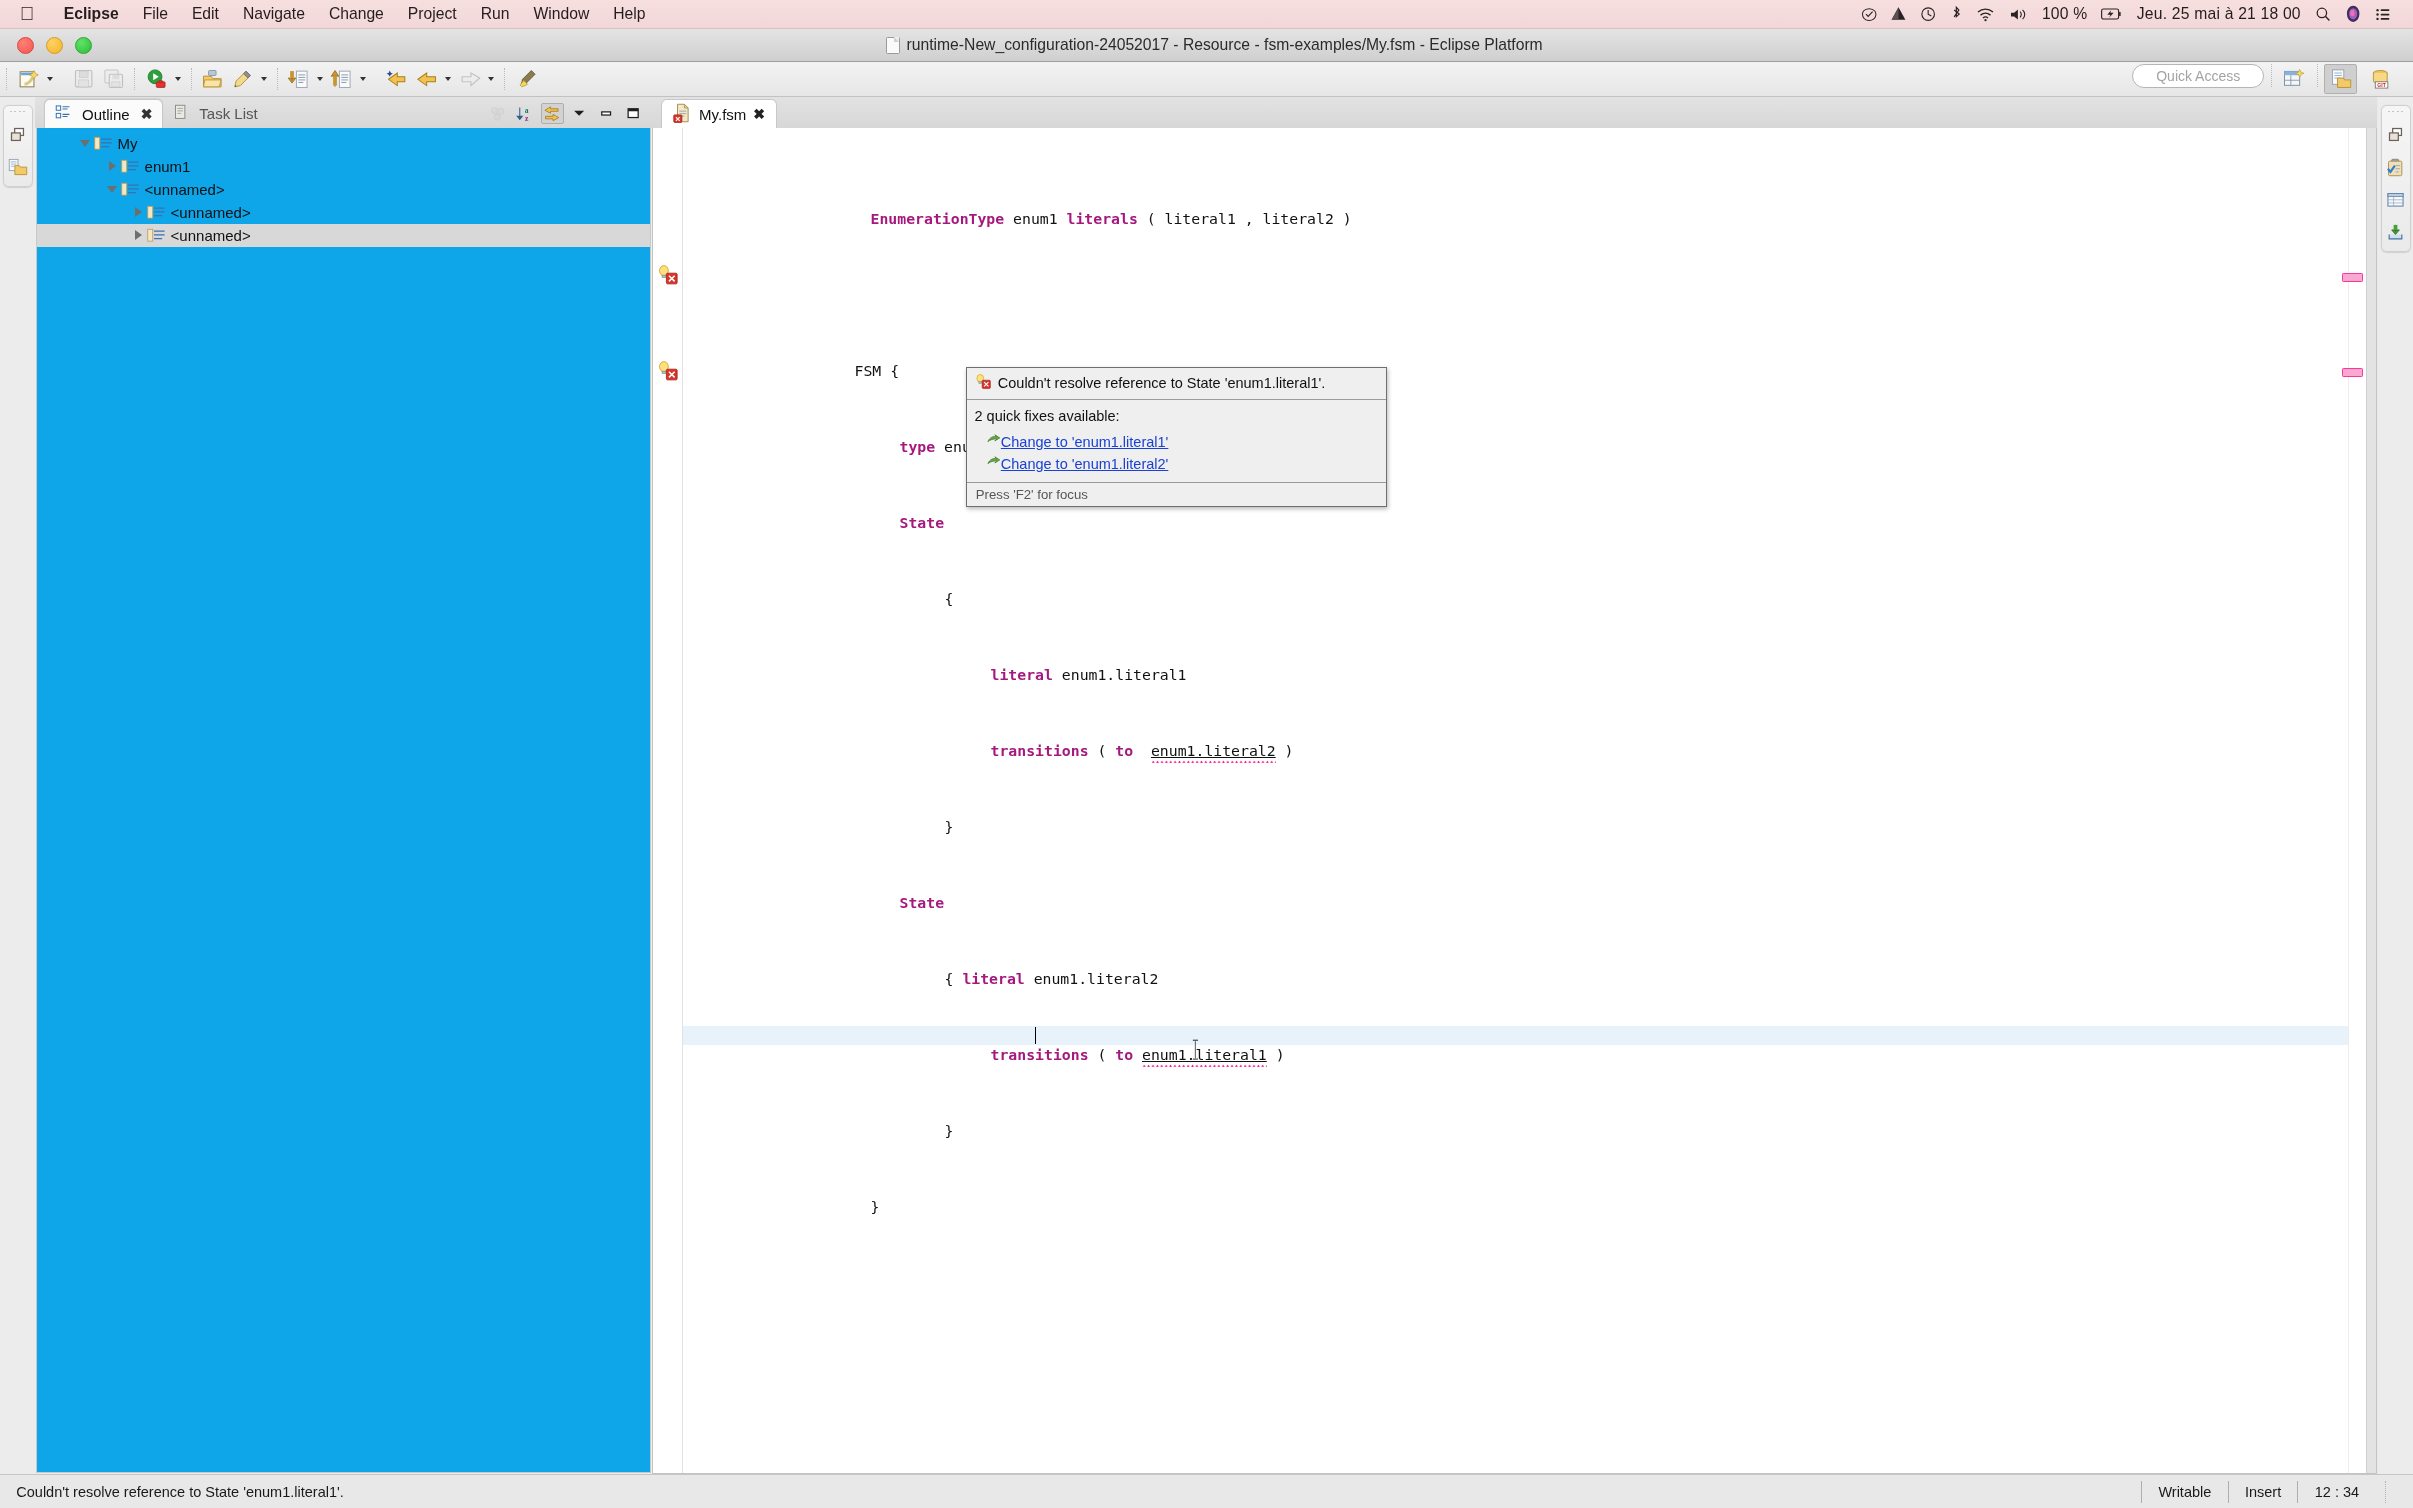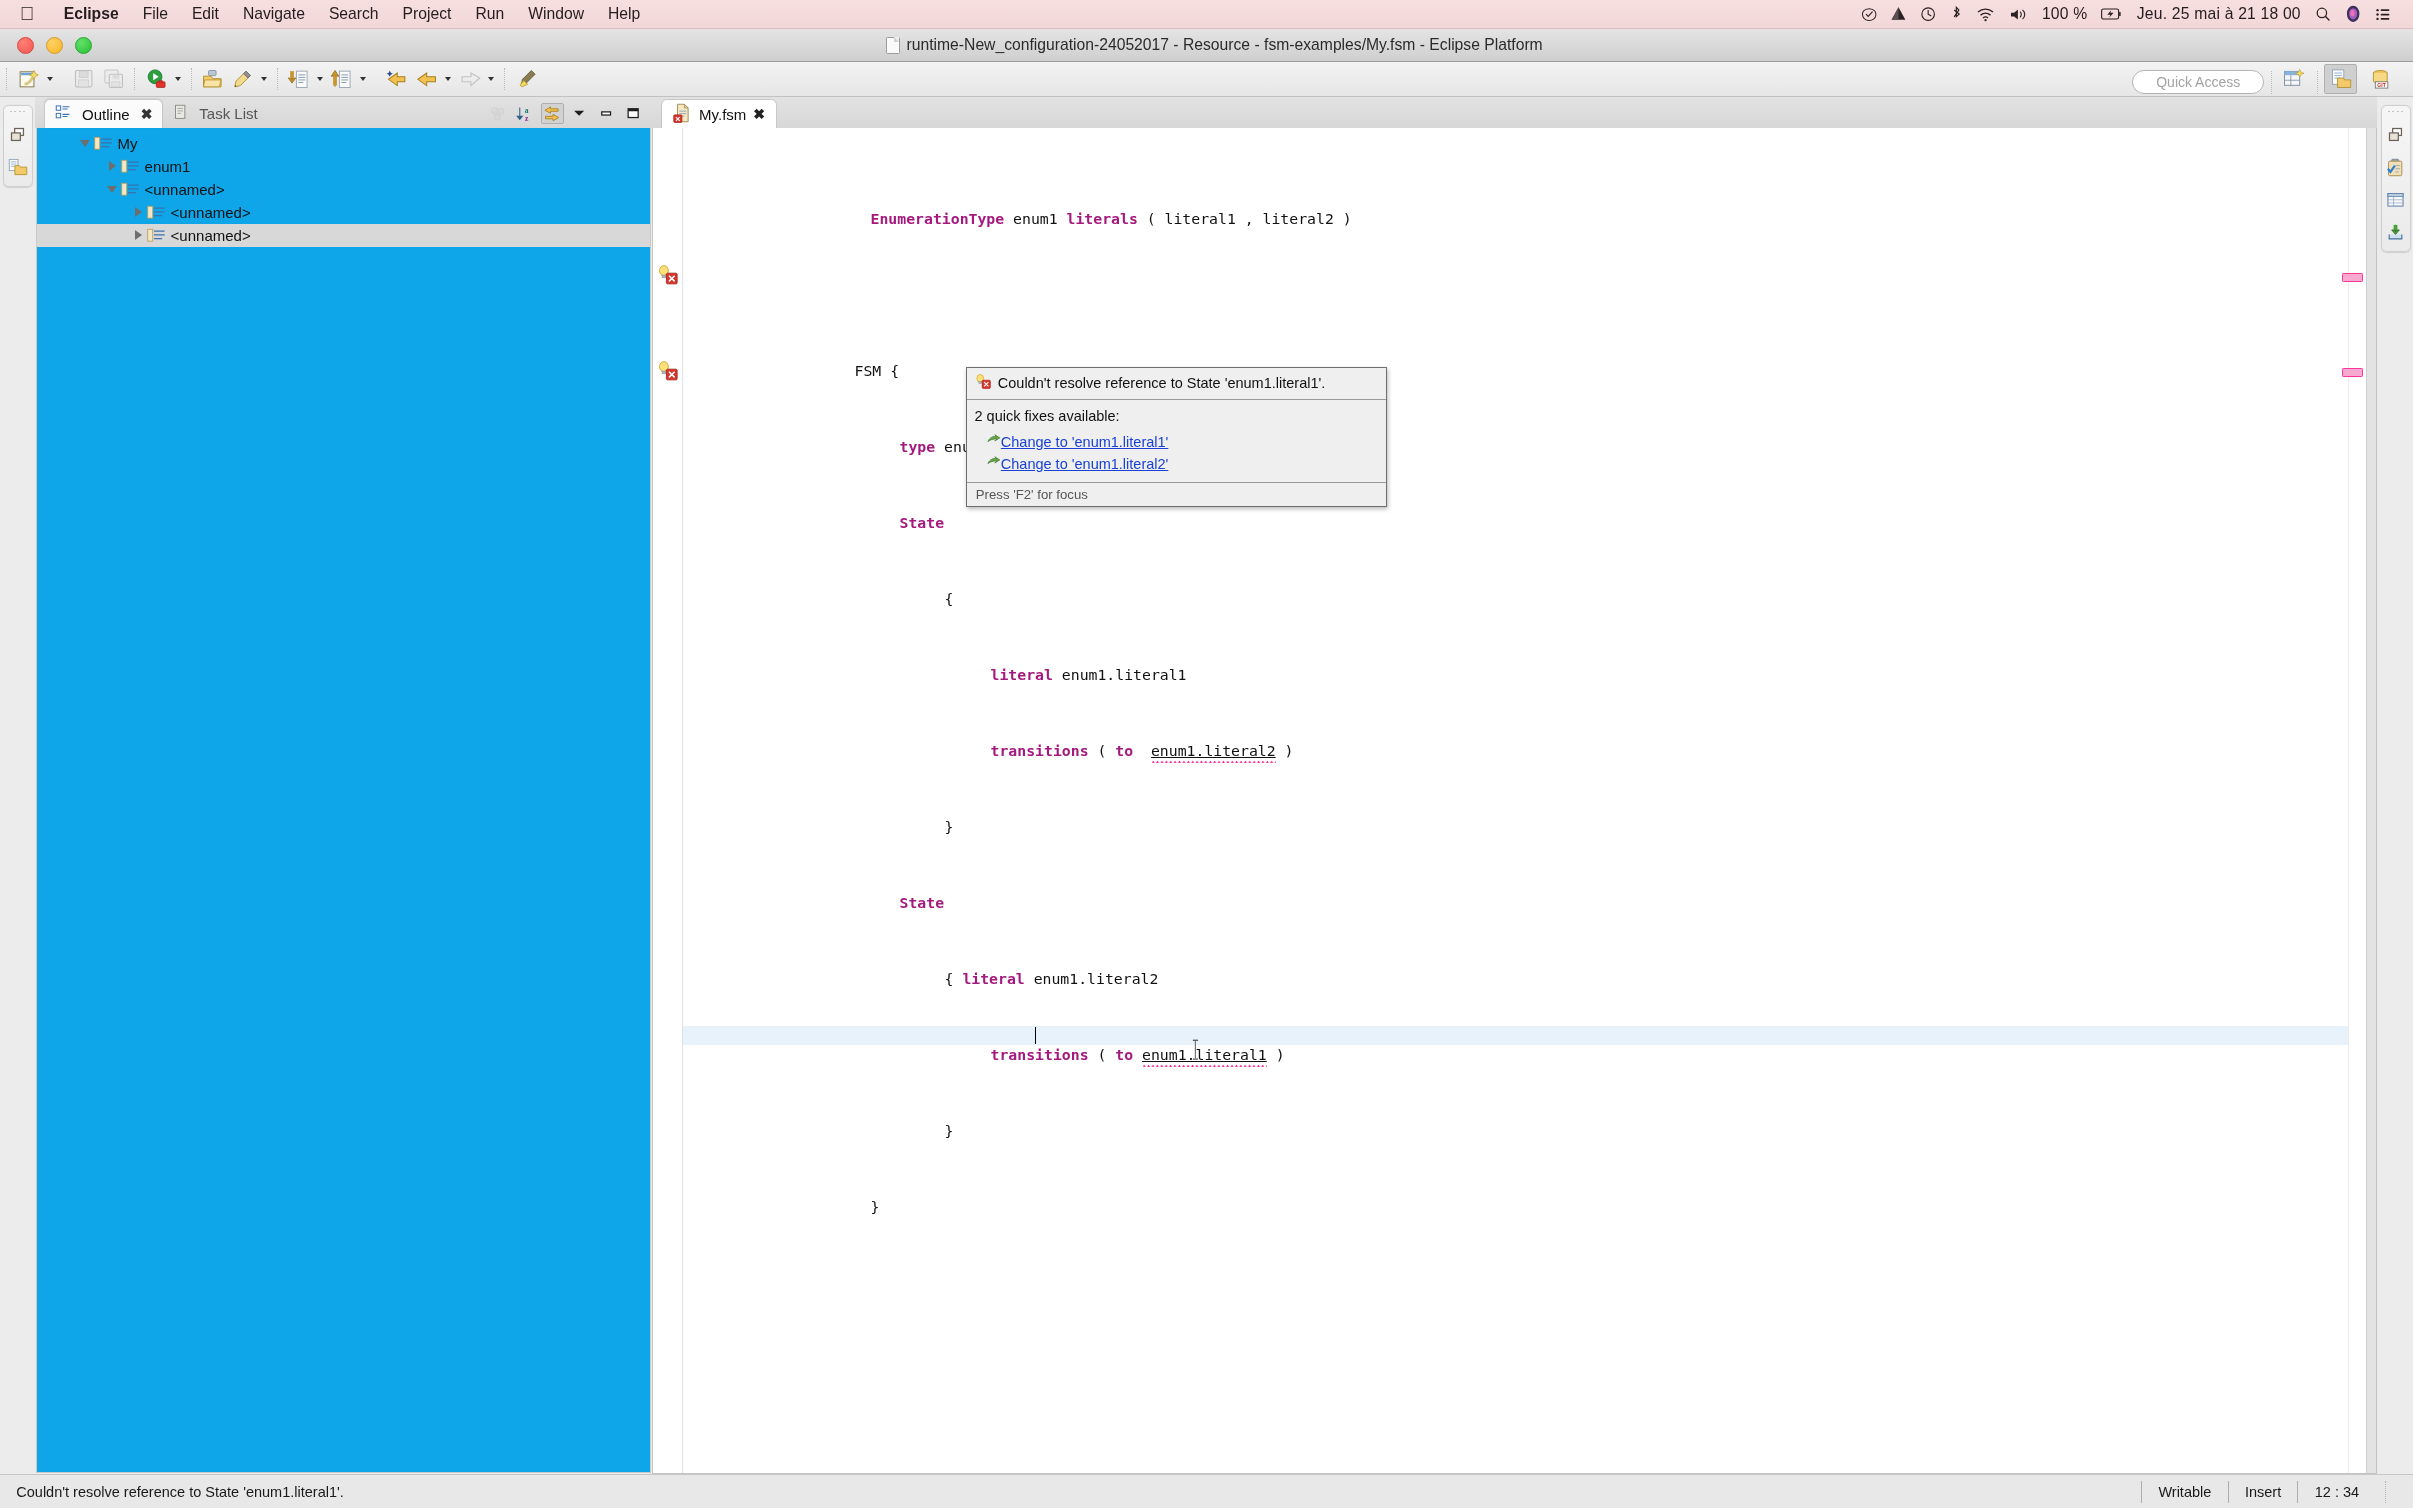"Search" div.mb-item { text: Search -> Change }
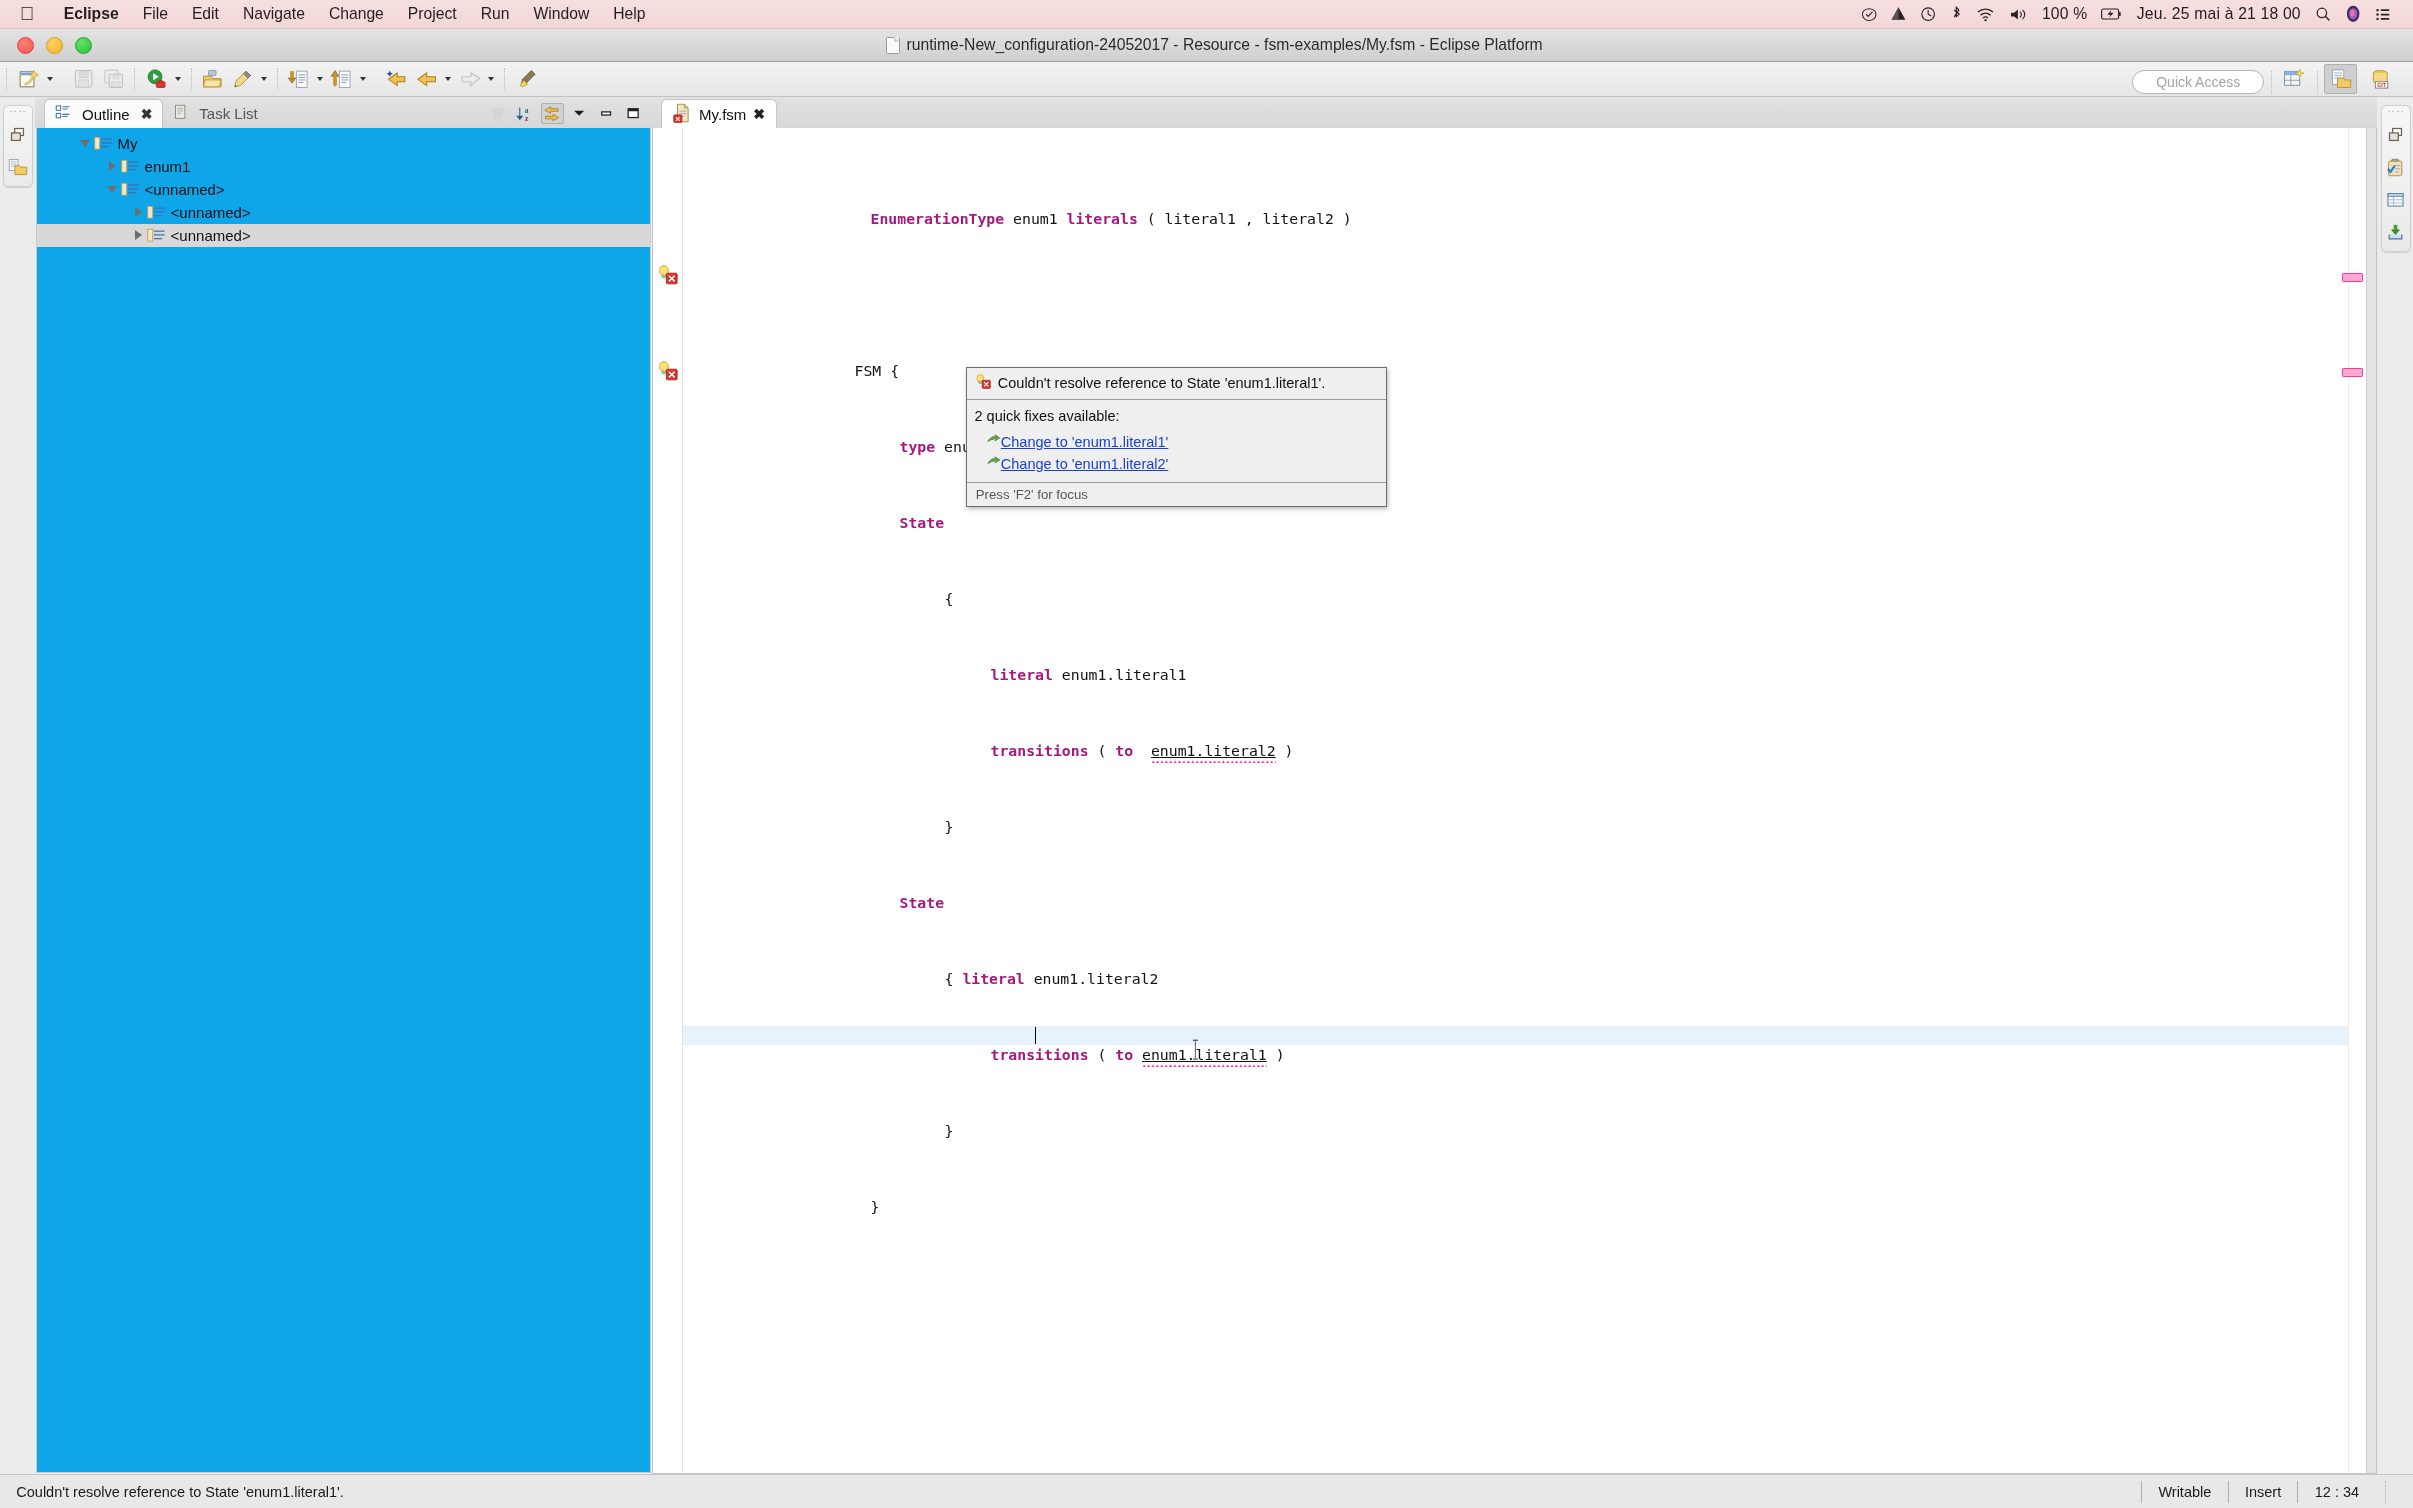"Quick Access" .toolbar-right { align-items: flex-end -> flex-start }
